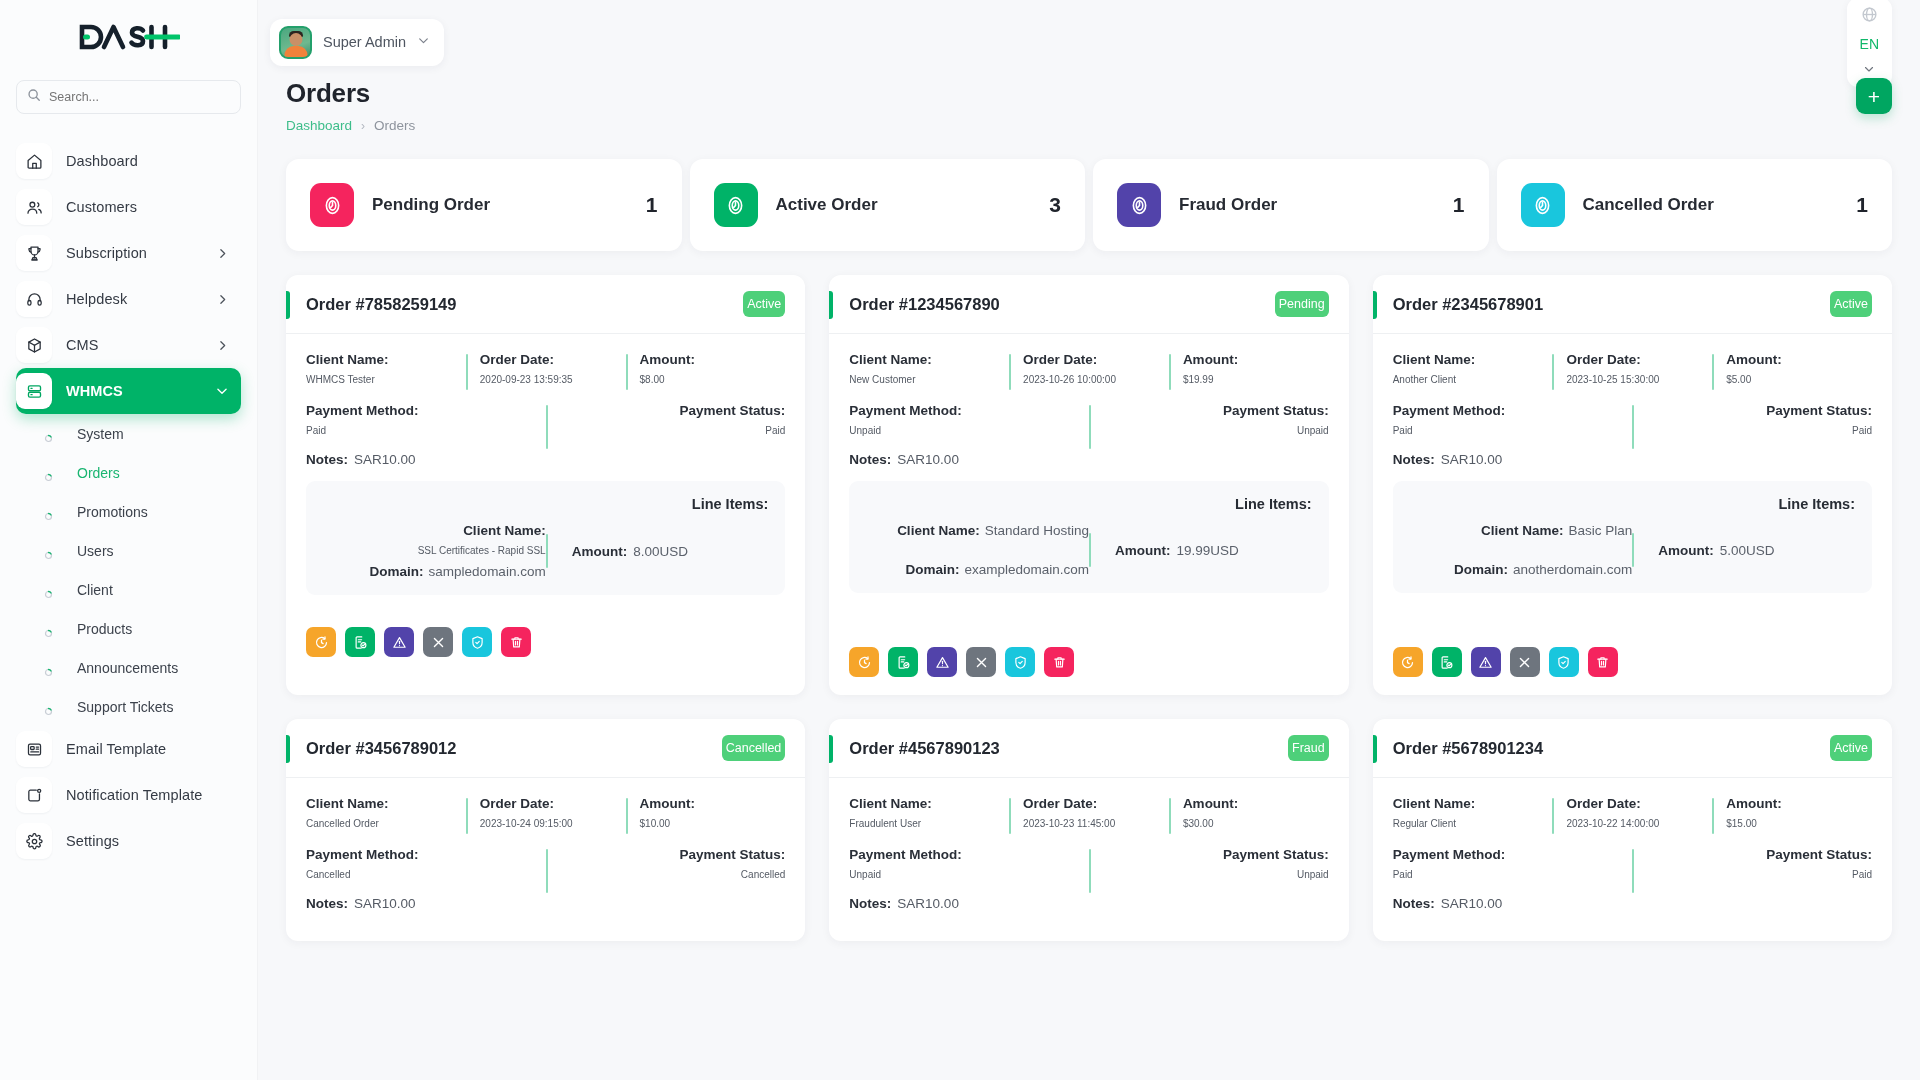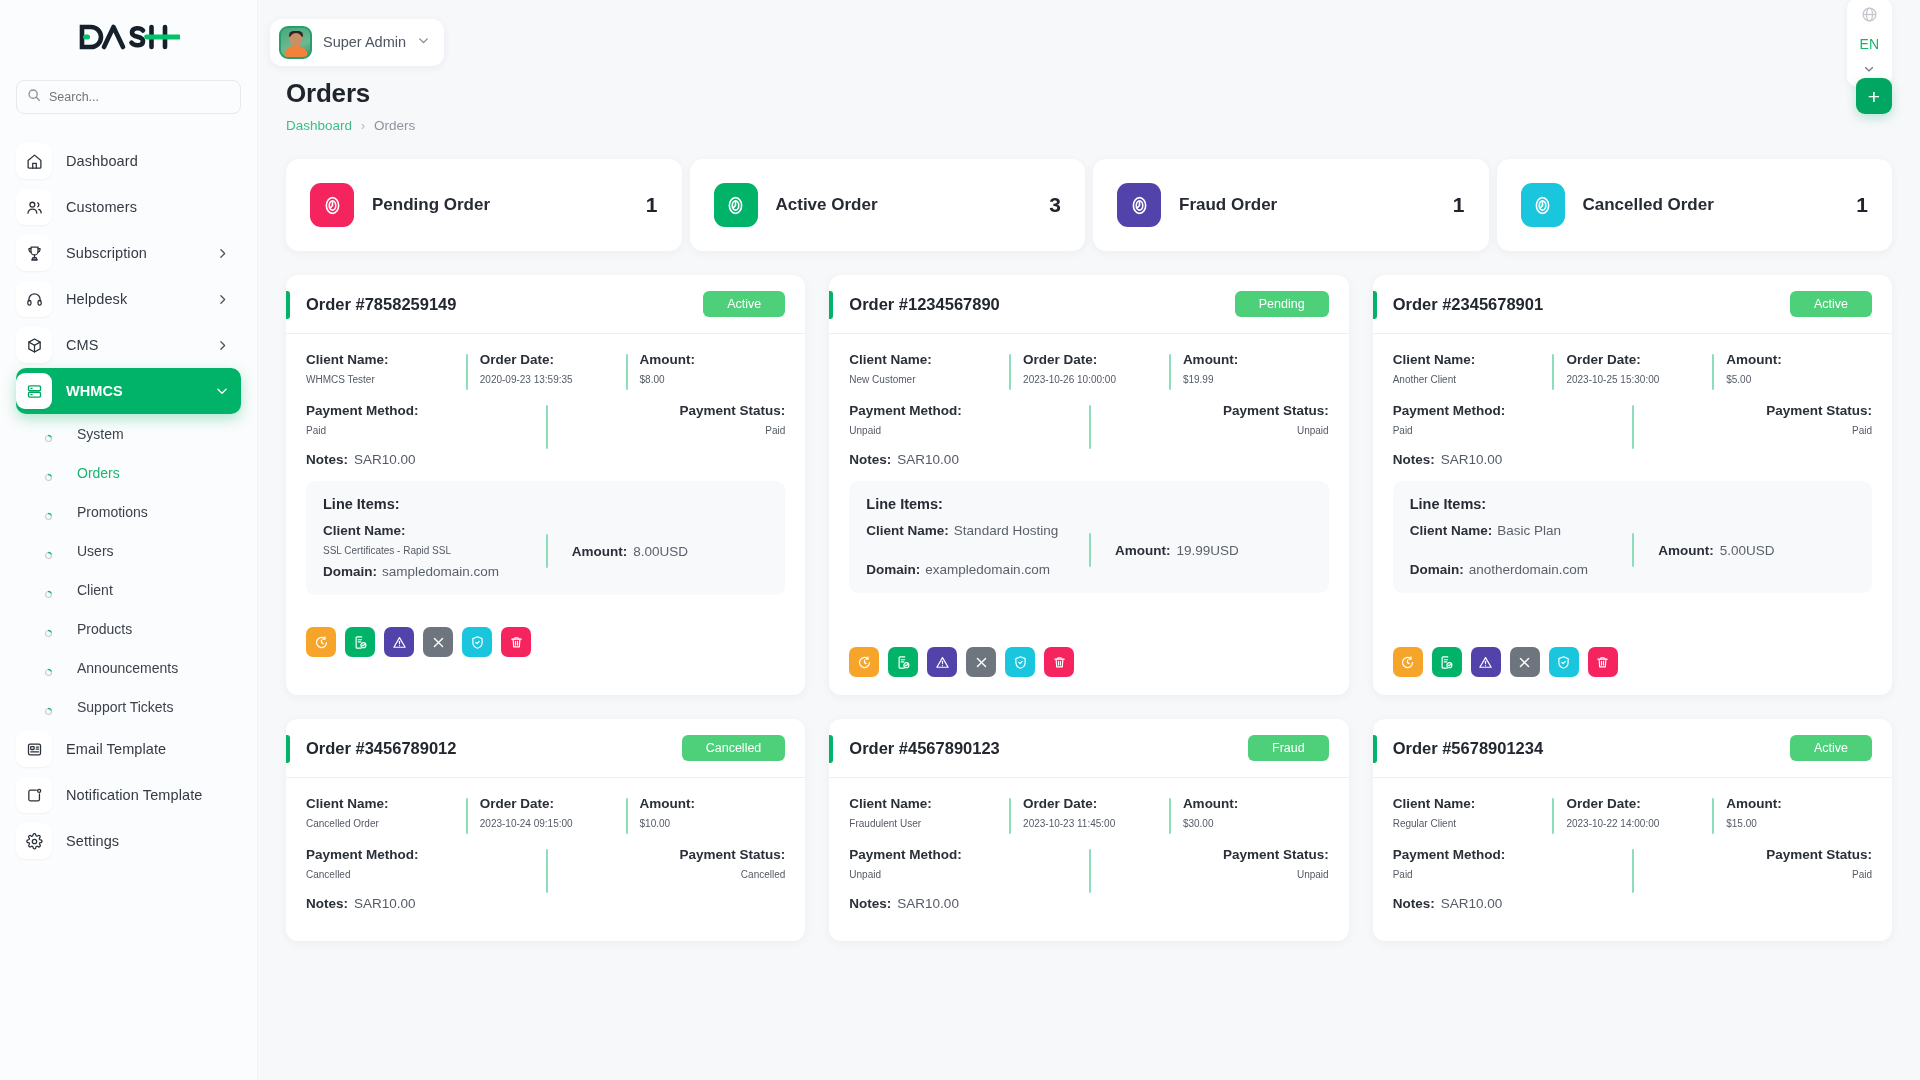"Active" .badge { padding: 6px 24px -> 6px 4px }
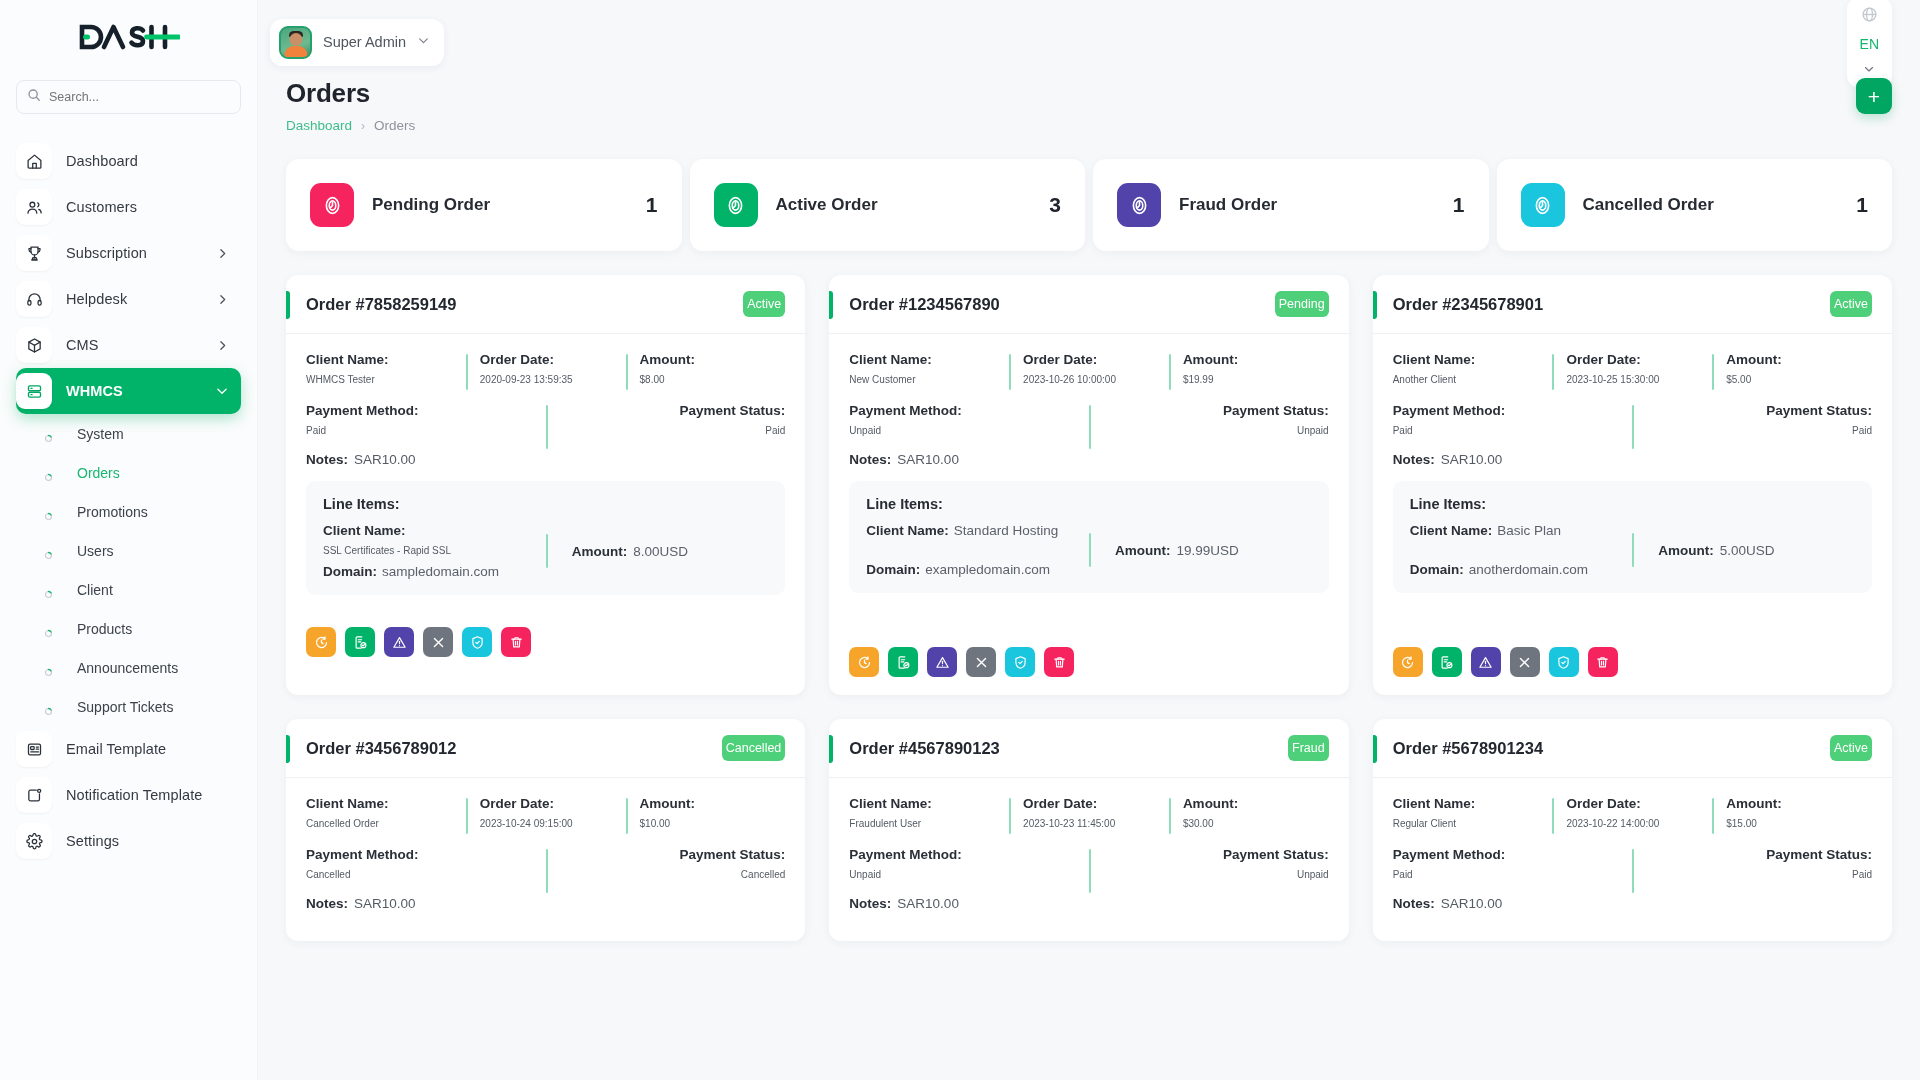"Line Items:" .line-items { text-align: none -> right }
